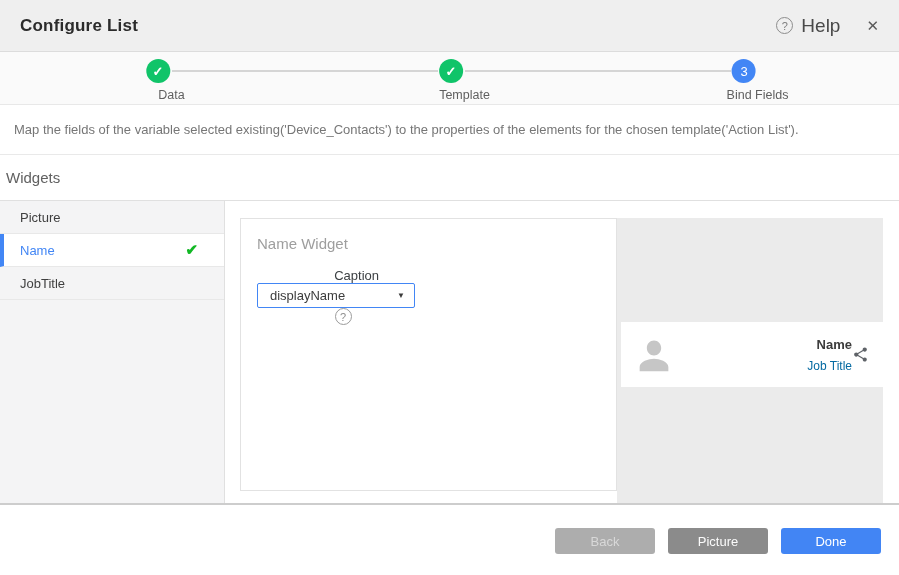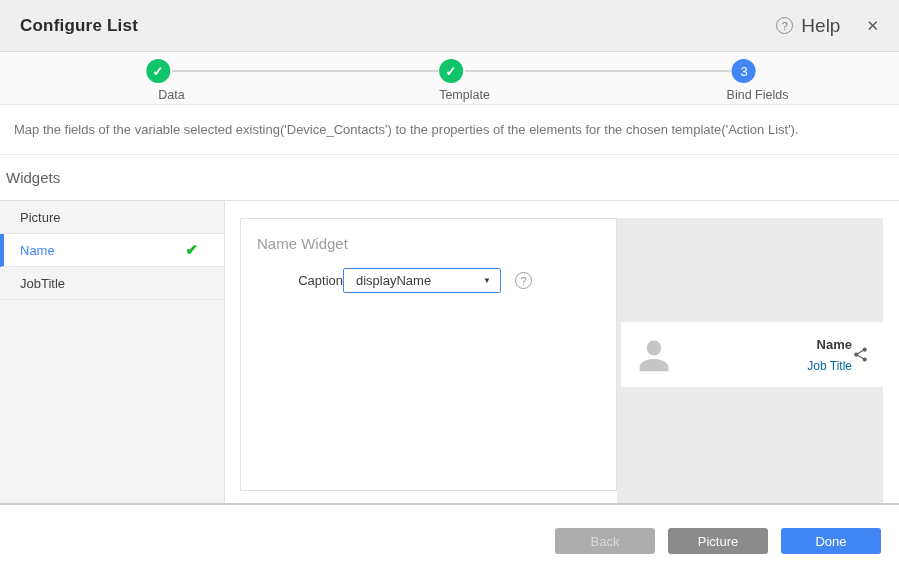"Caption" .form-row { flex-direction: none -> column }
